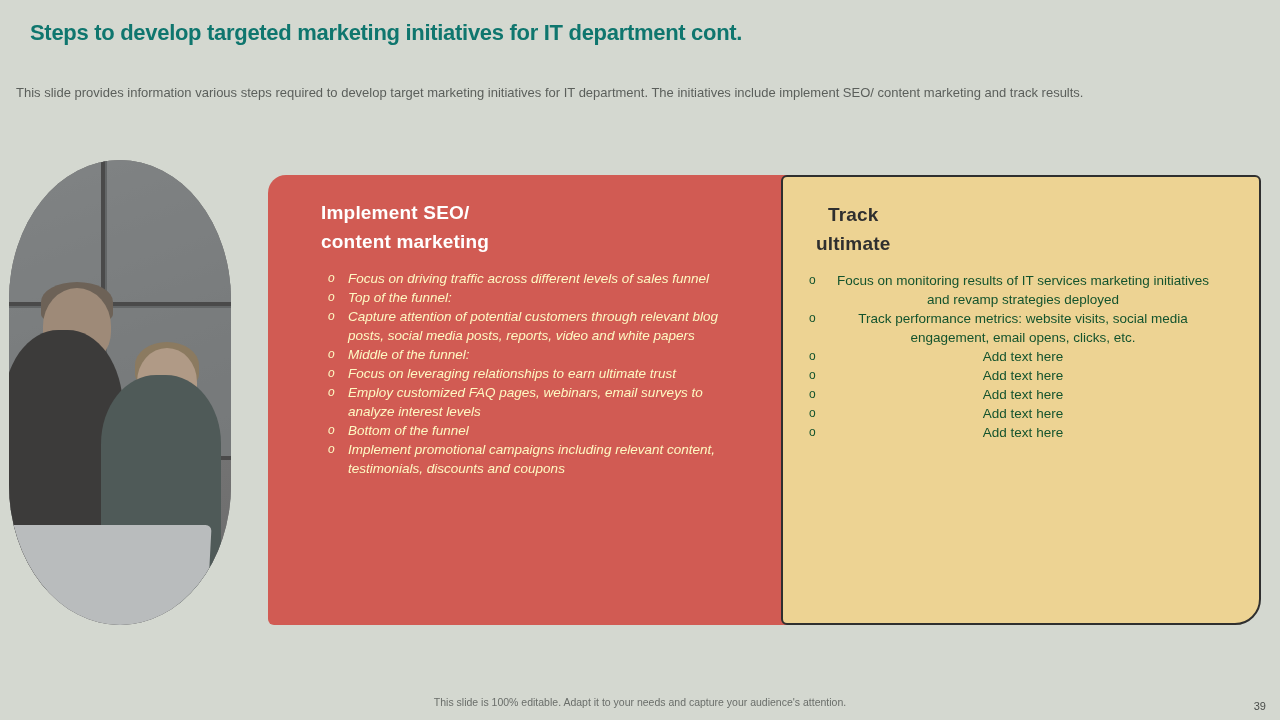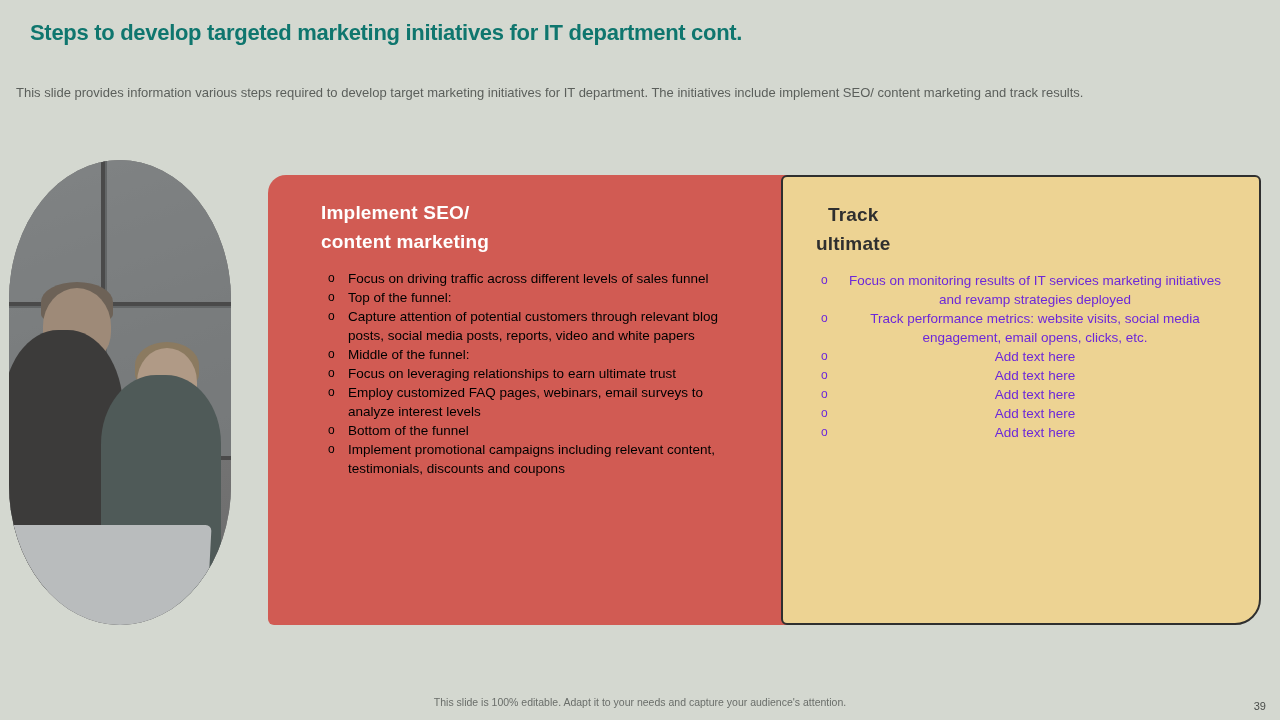"Focus on driving traffic across" .card-red ul.bullets { color: #000000 -> #fef9c3; font-style: none -> italic }
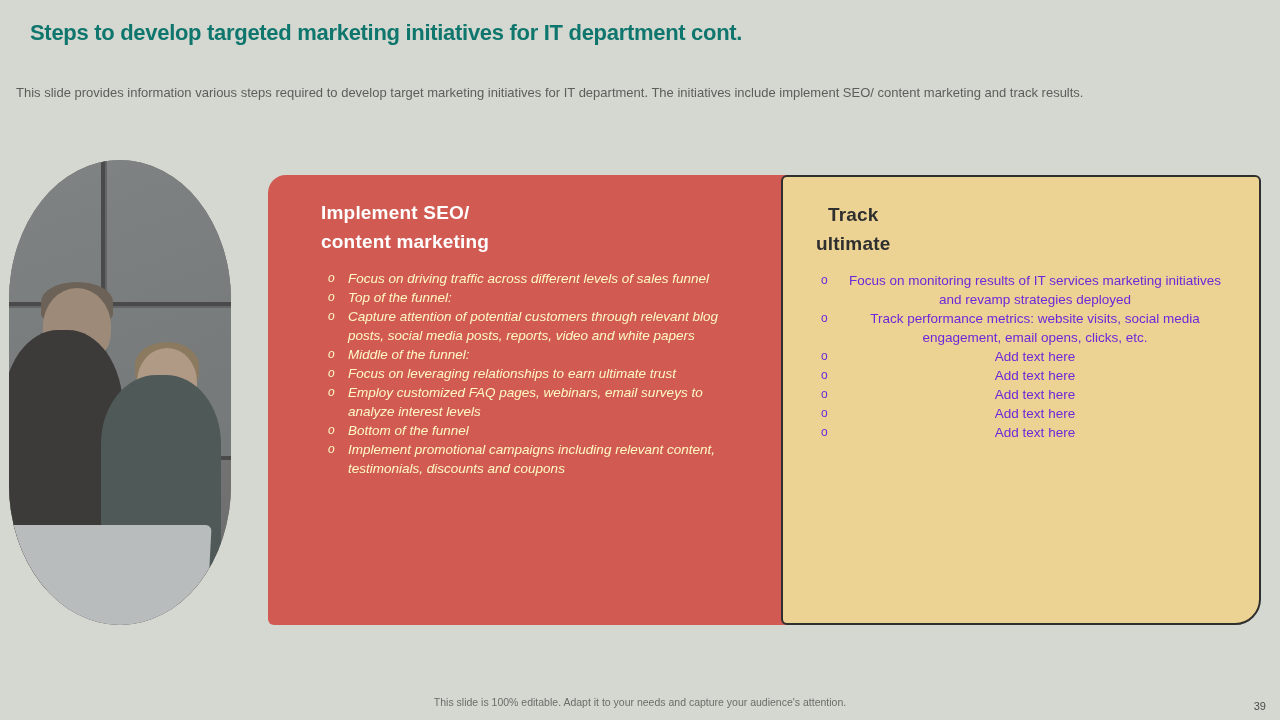"Focus on monitoring results of" .card-yellow ul.bullets { color: #6d28d9 -> #14532d; left: 36px -> 24px }
